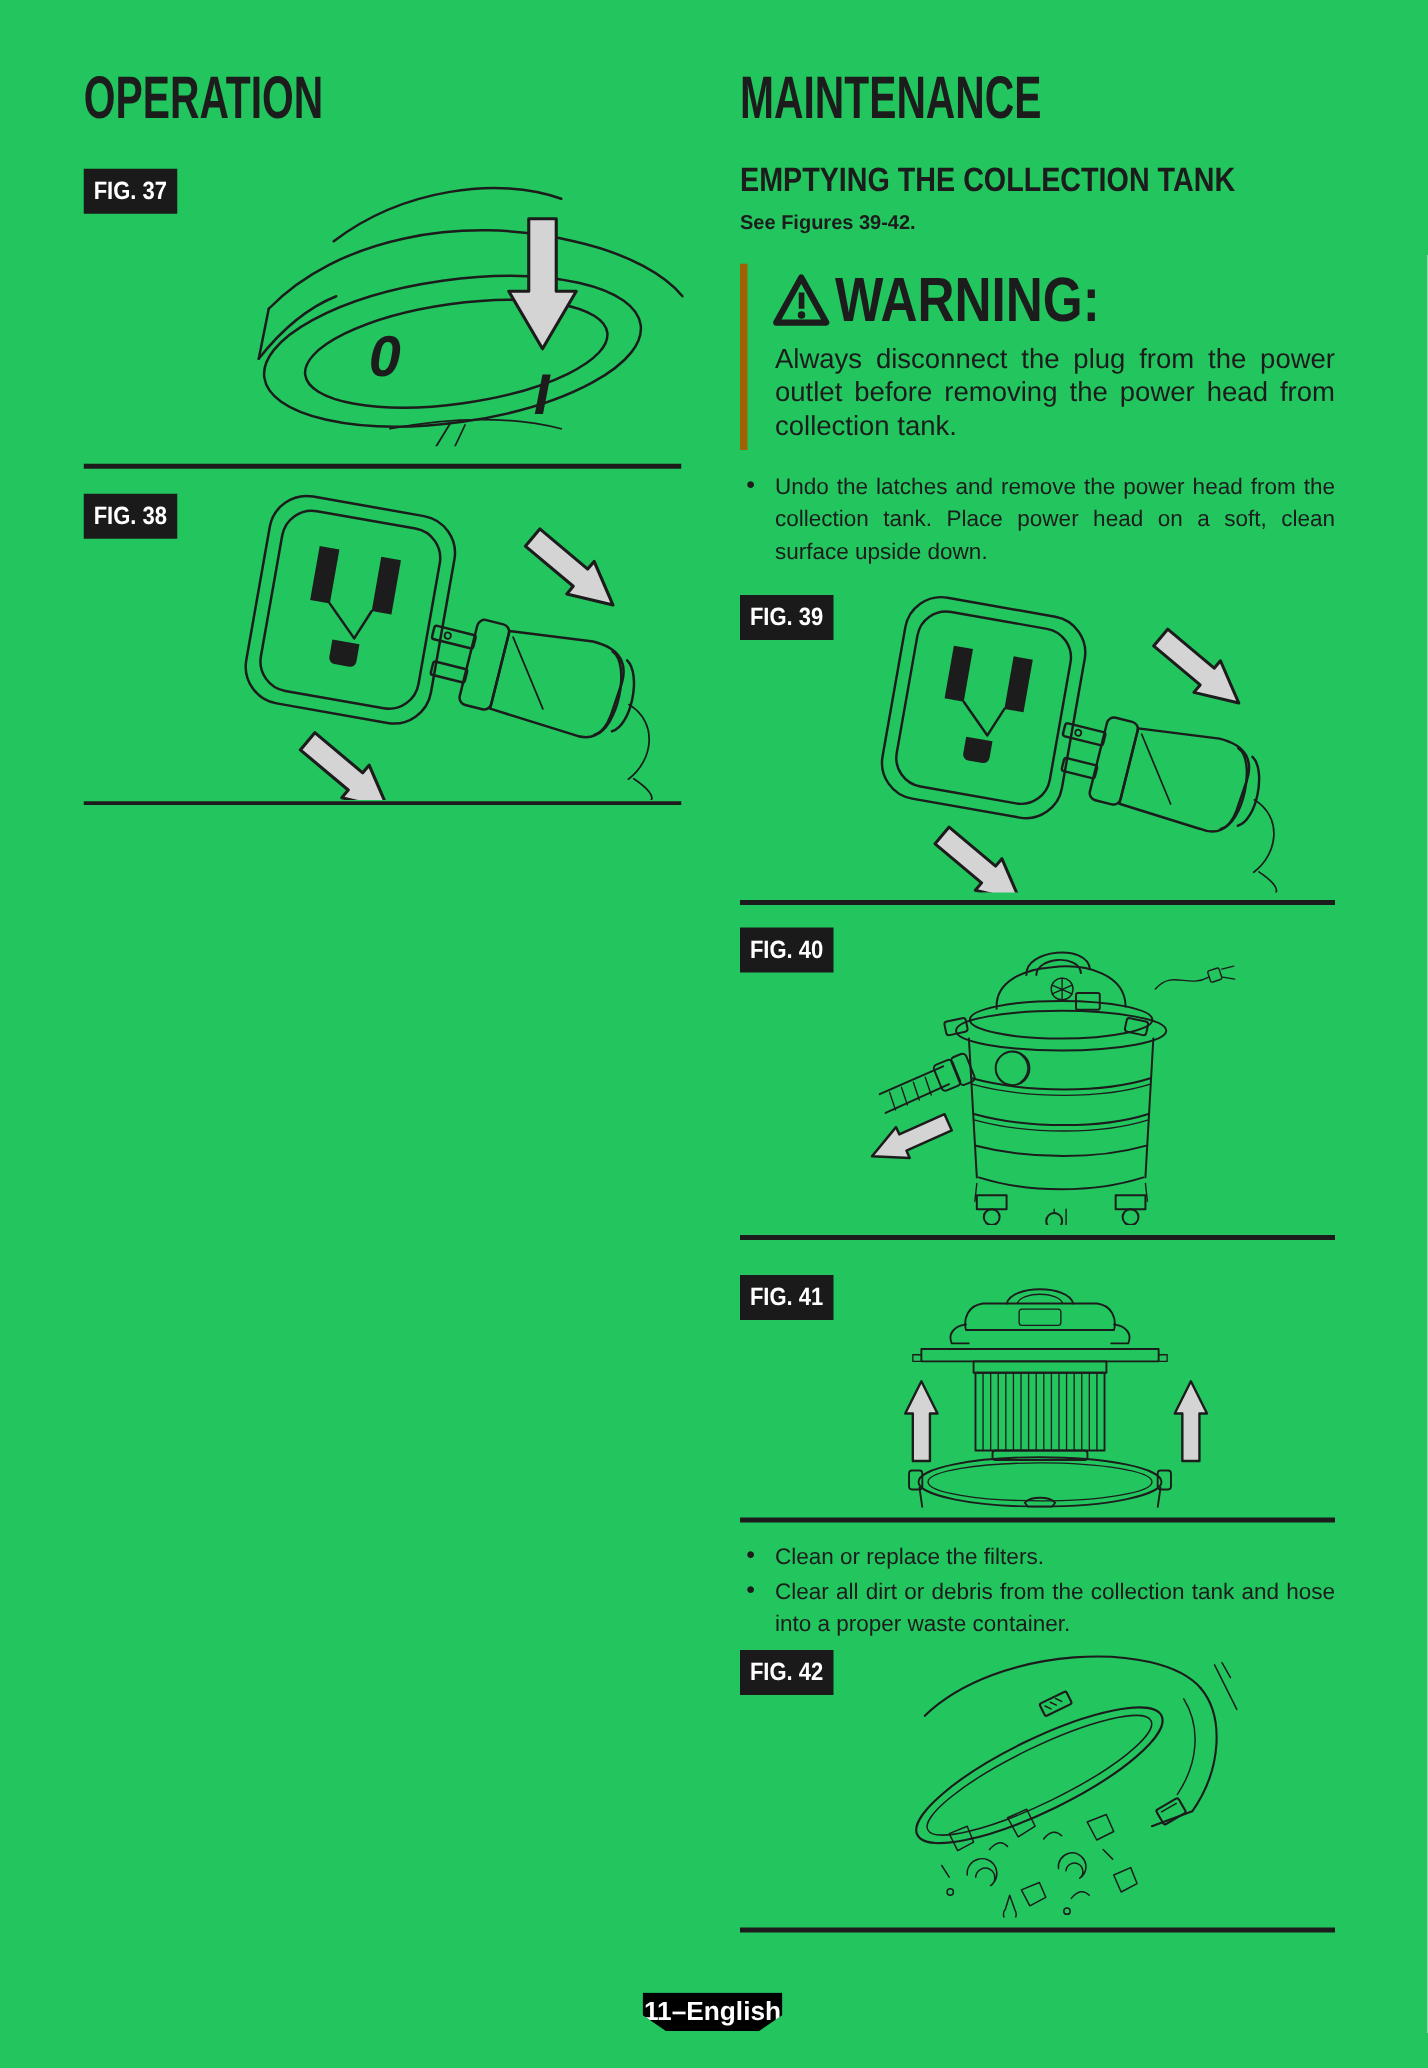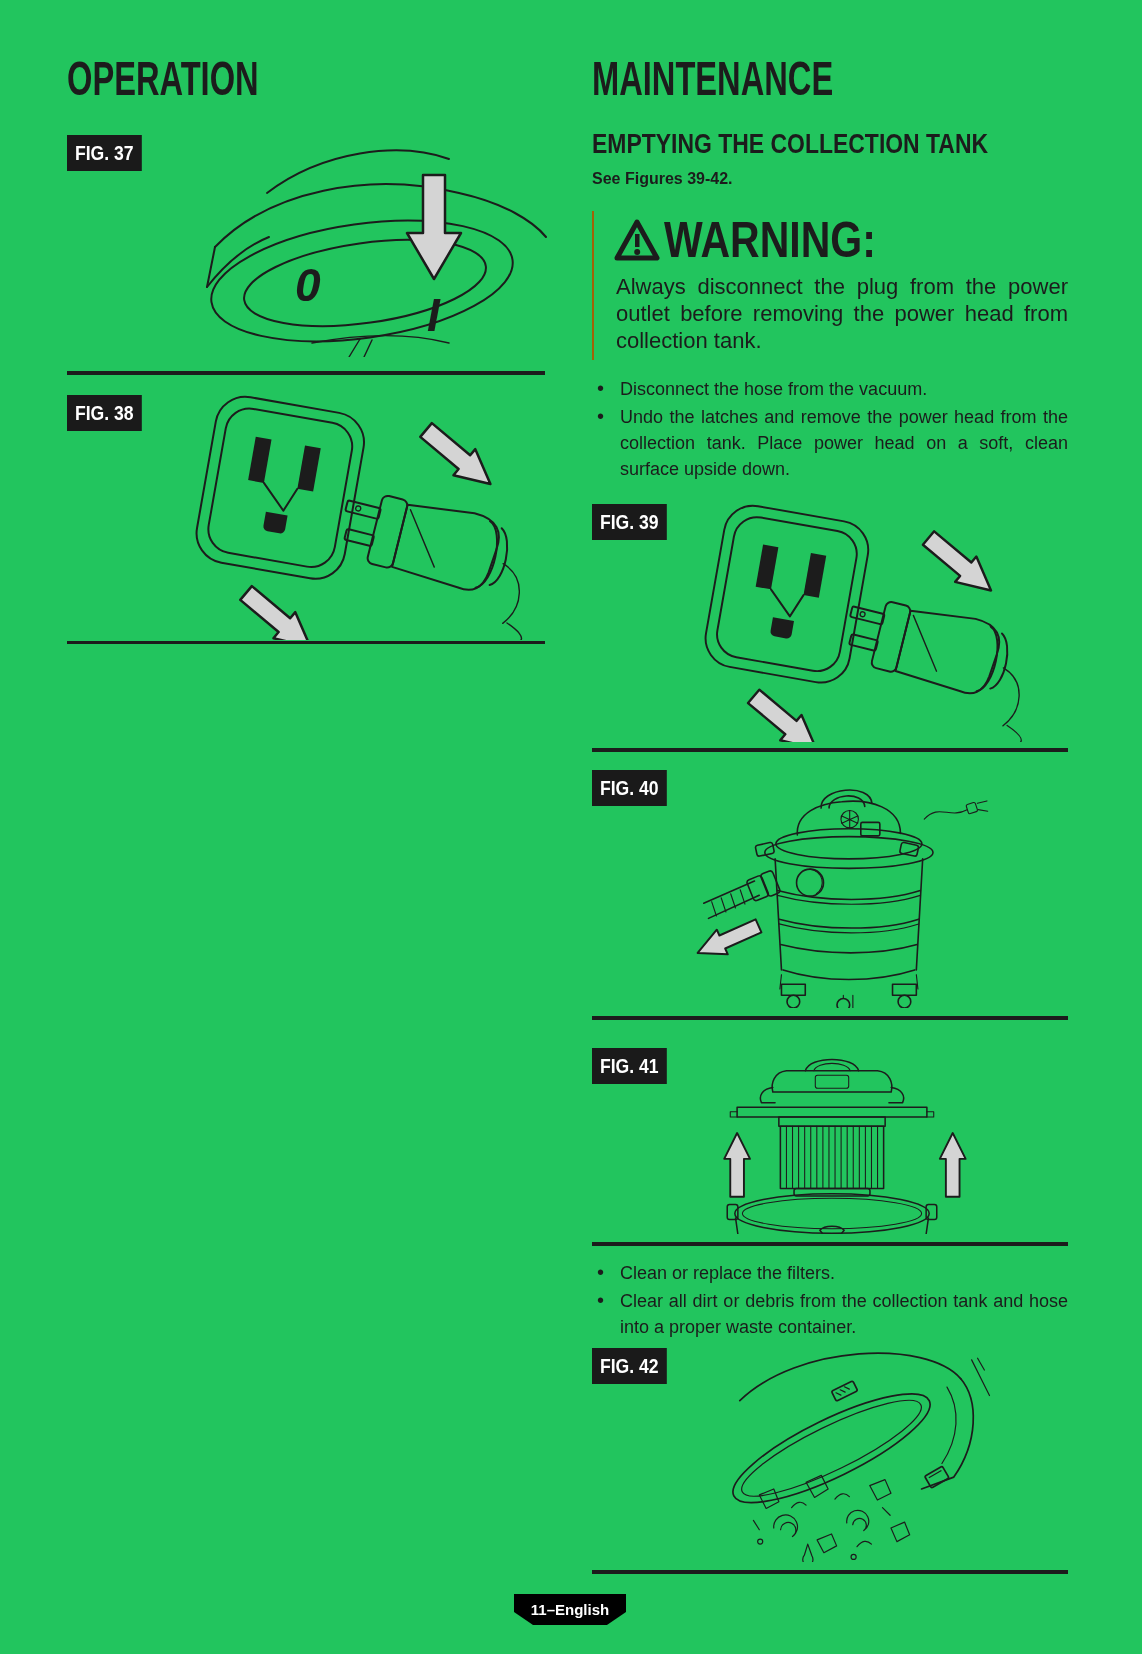"WARNING:" .warning-box { border-left: 2px solid #a16207 -> 6px solid #a16207 }
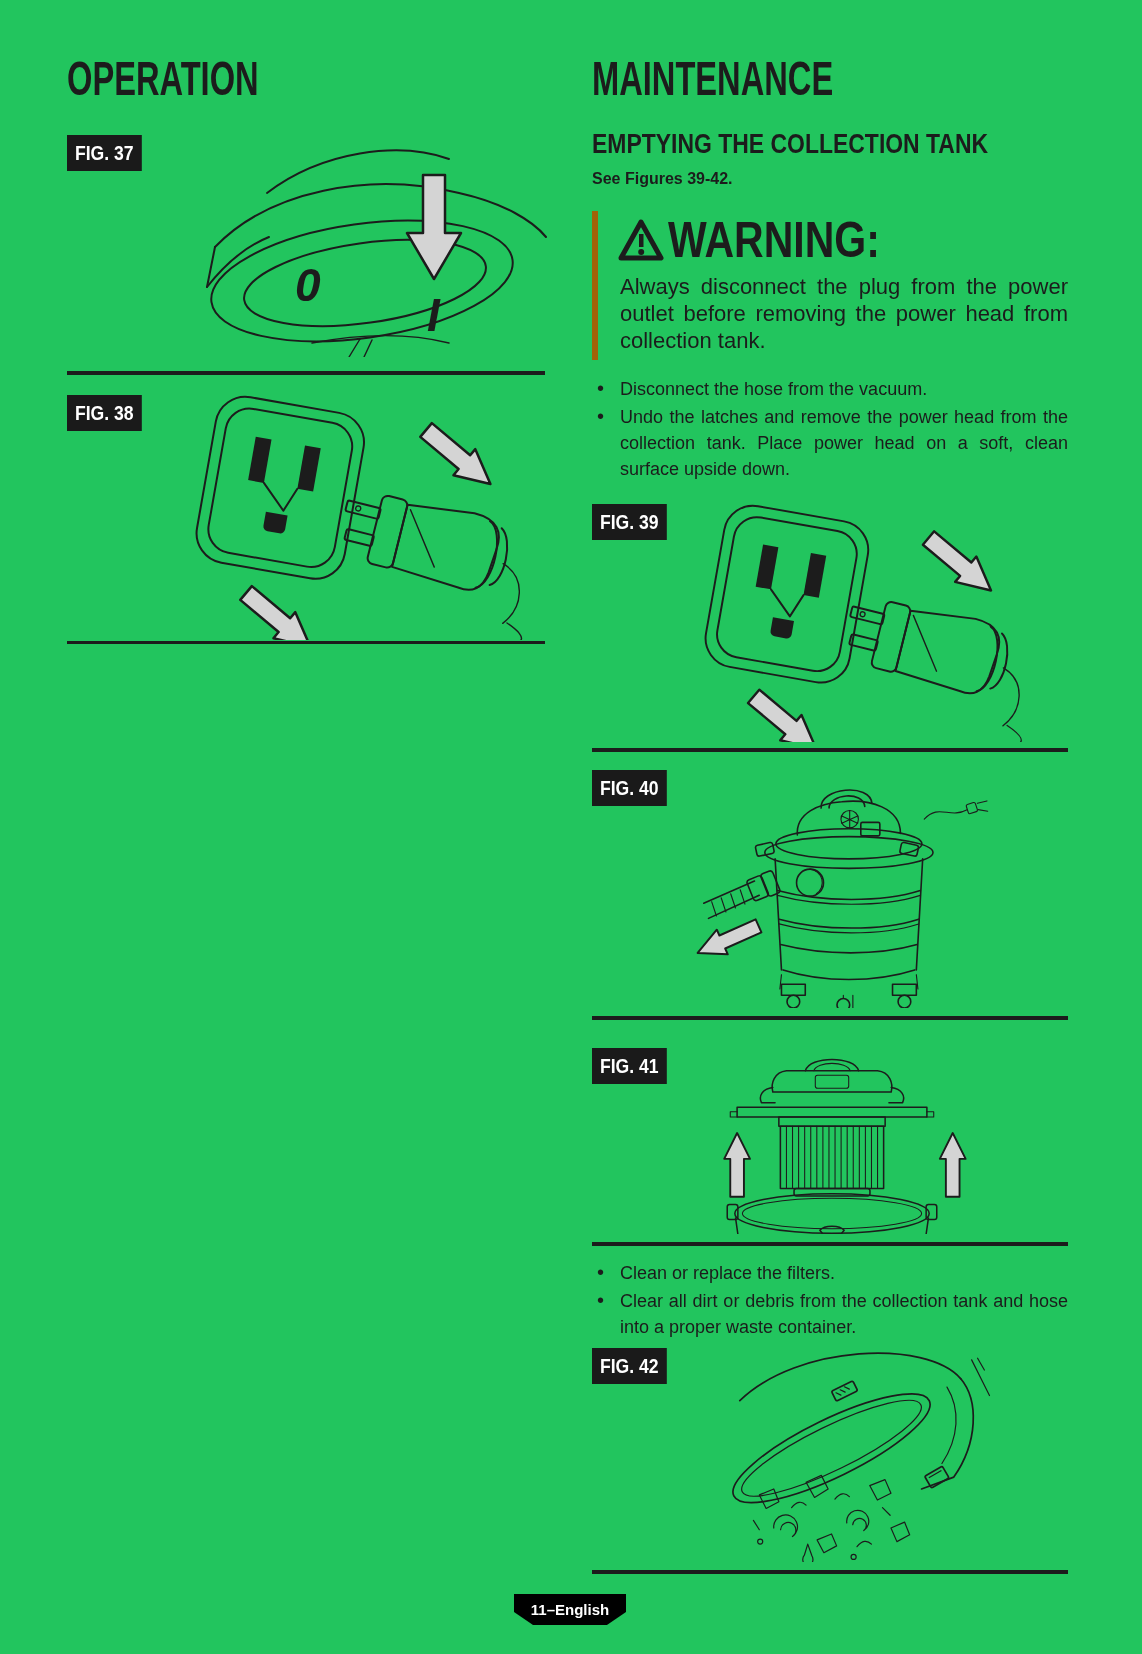"Disconnect the hose from the" li { html: <li>Disconnect the hose from the vacuum.</li> -> none }
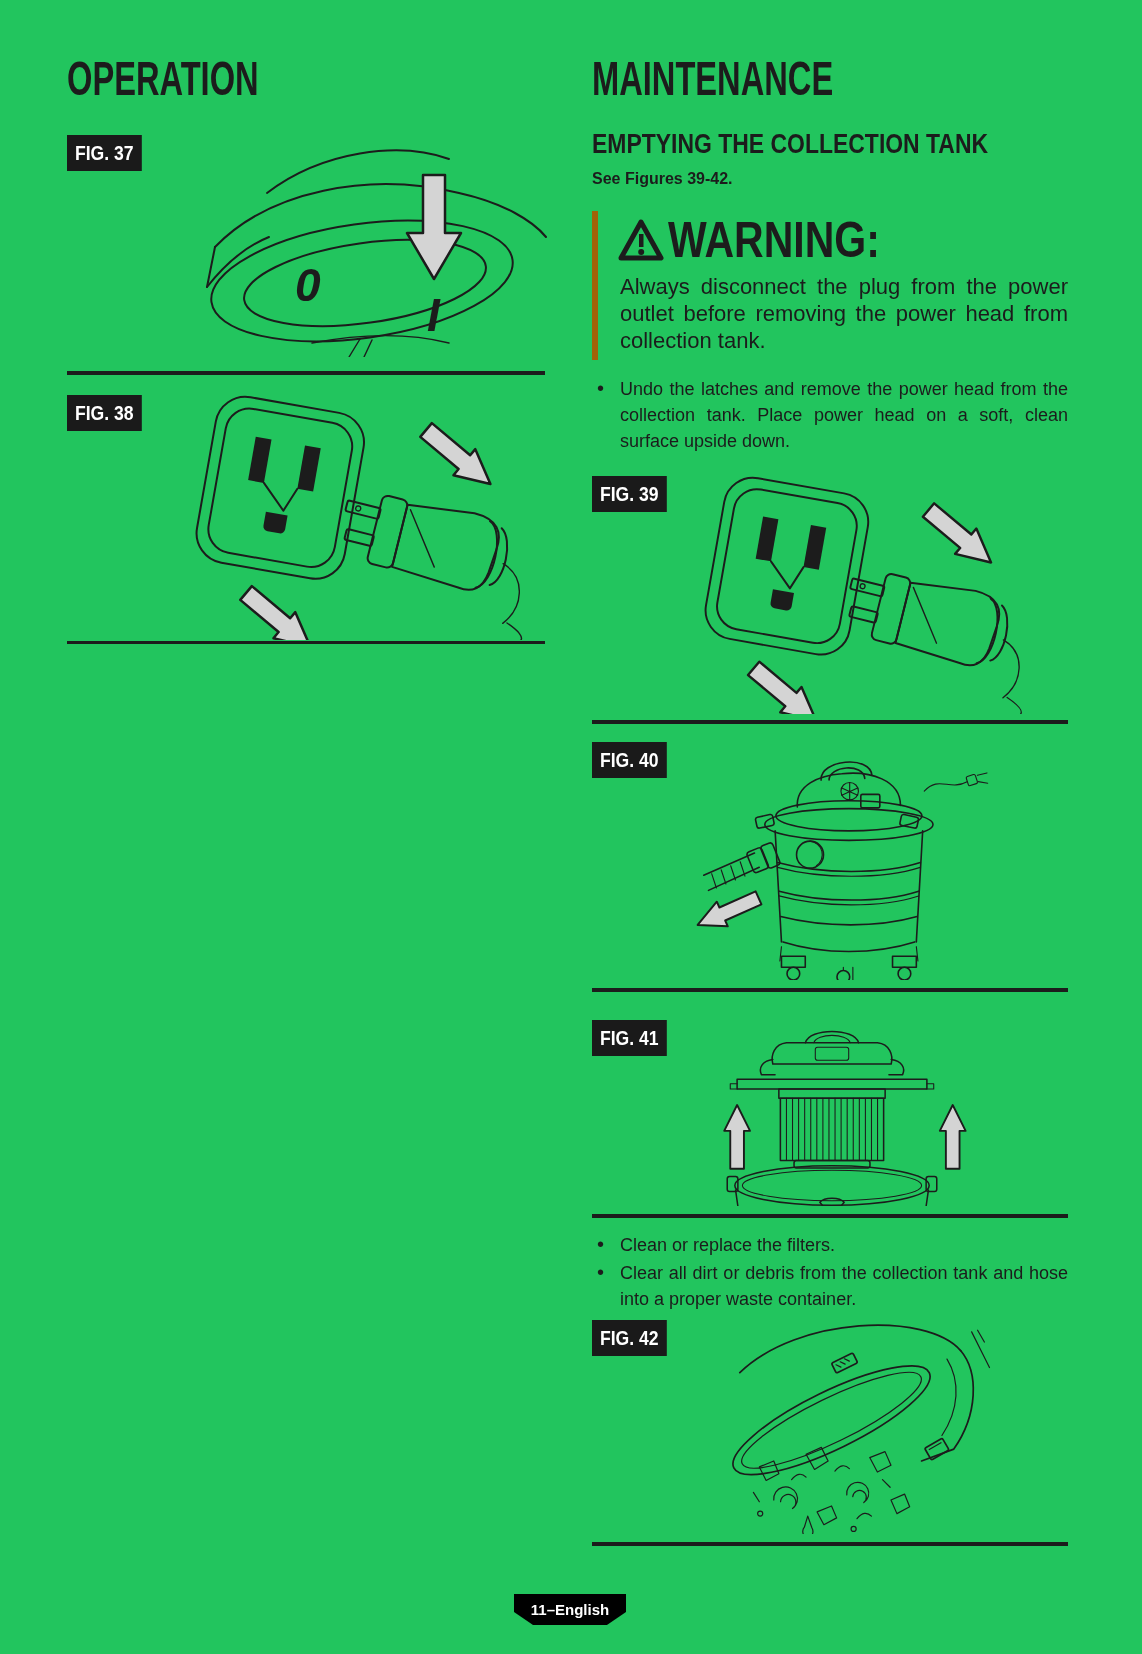"11–English" .footer-badge { font-size: 15px -> 21px }
